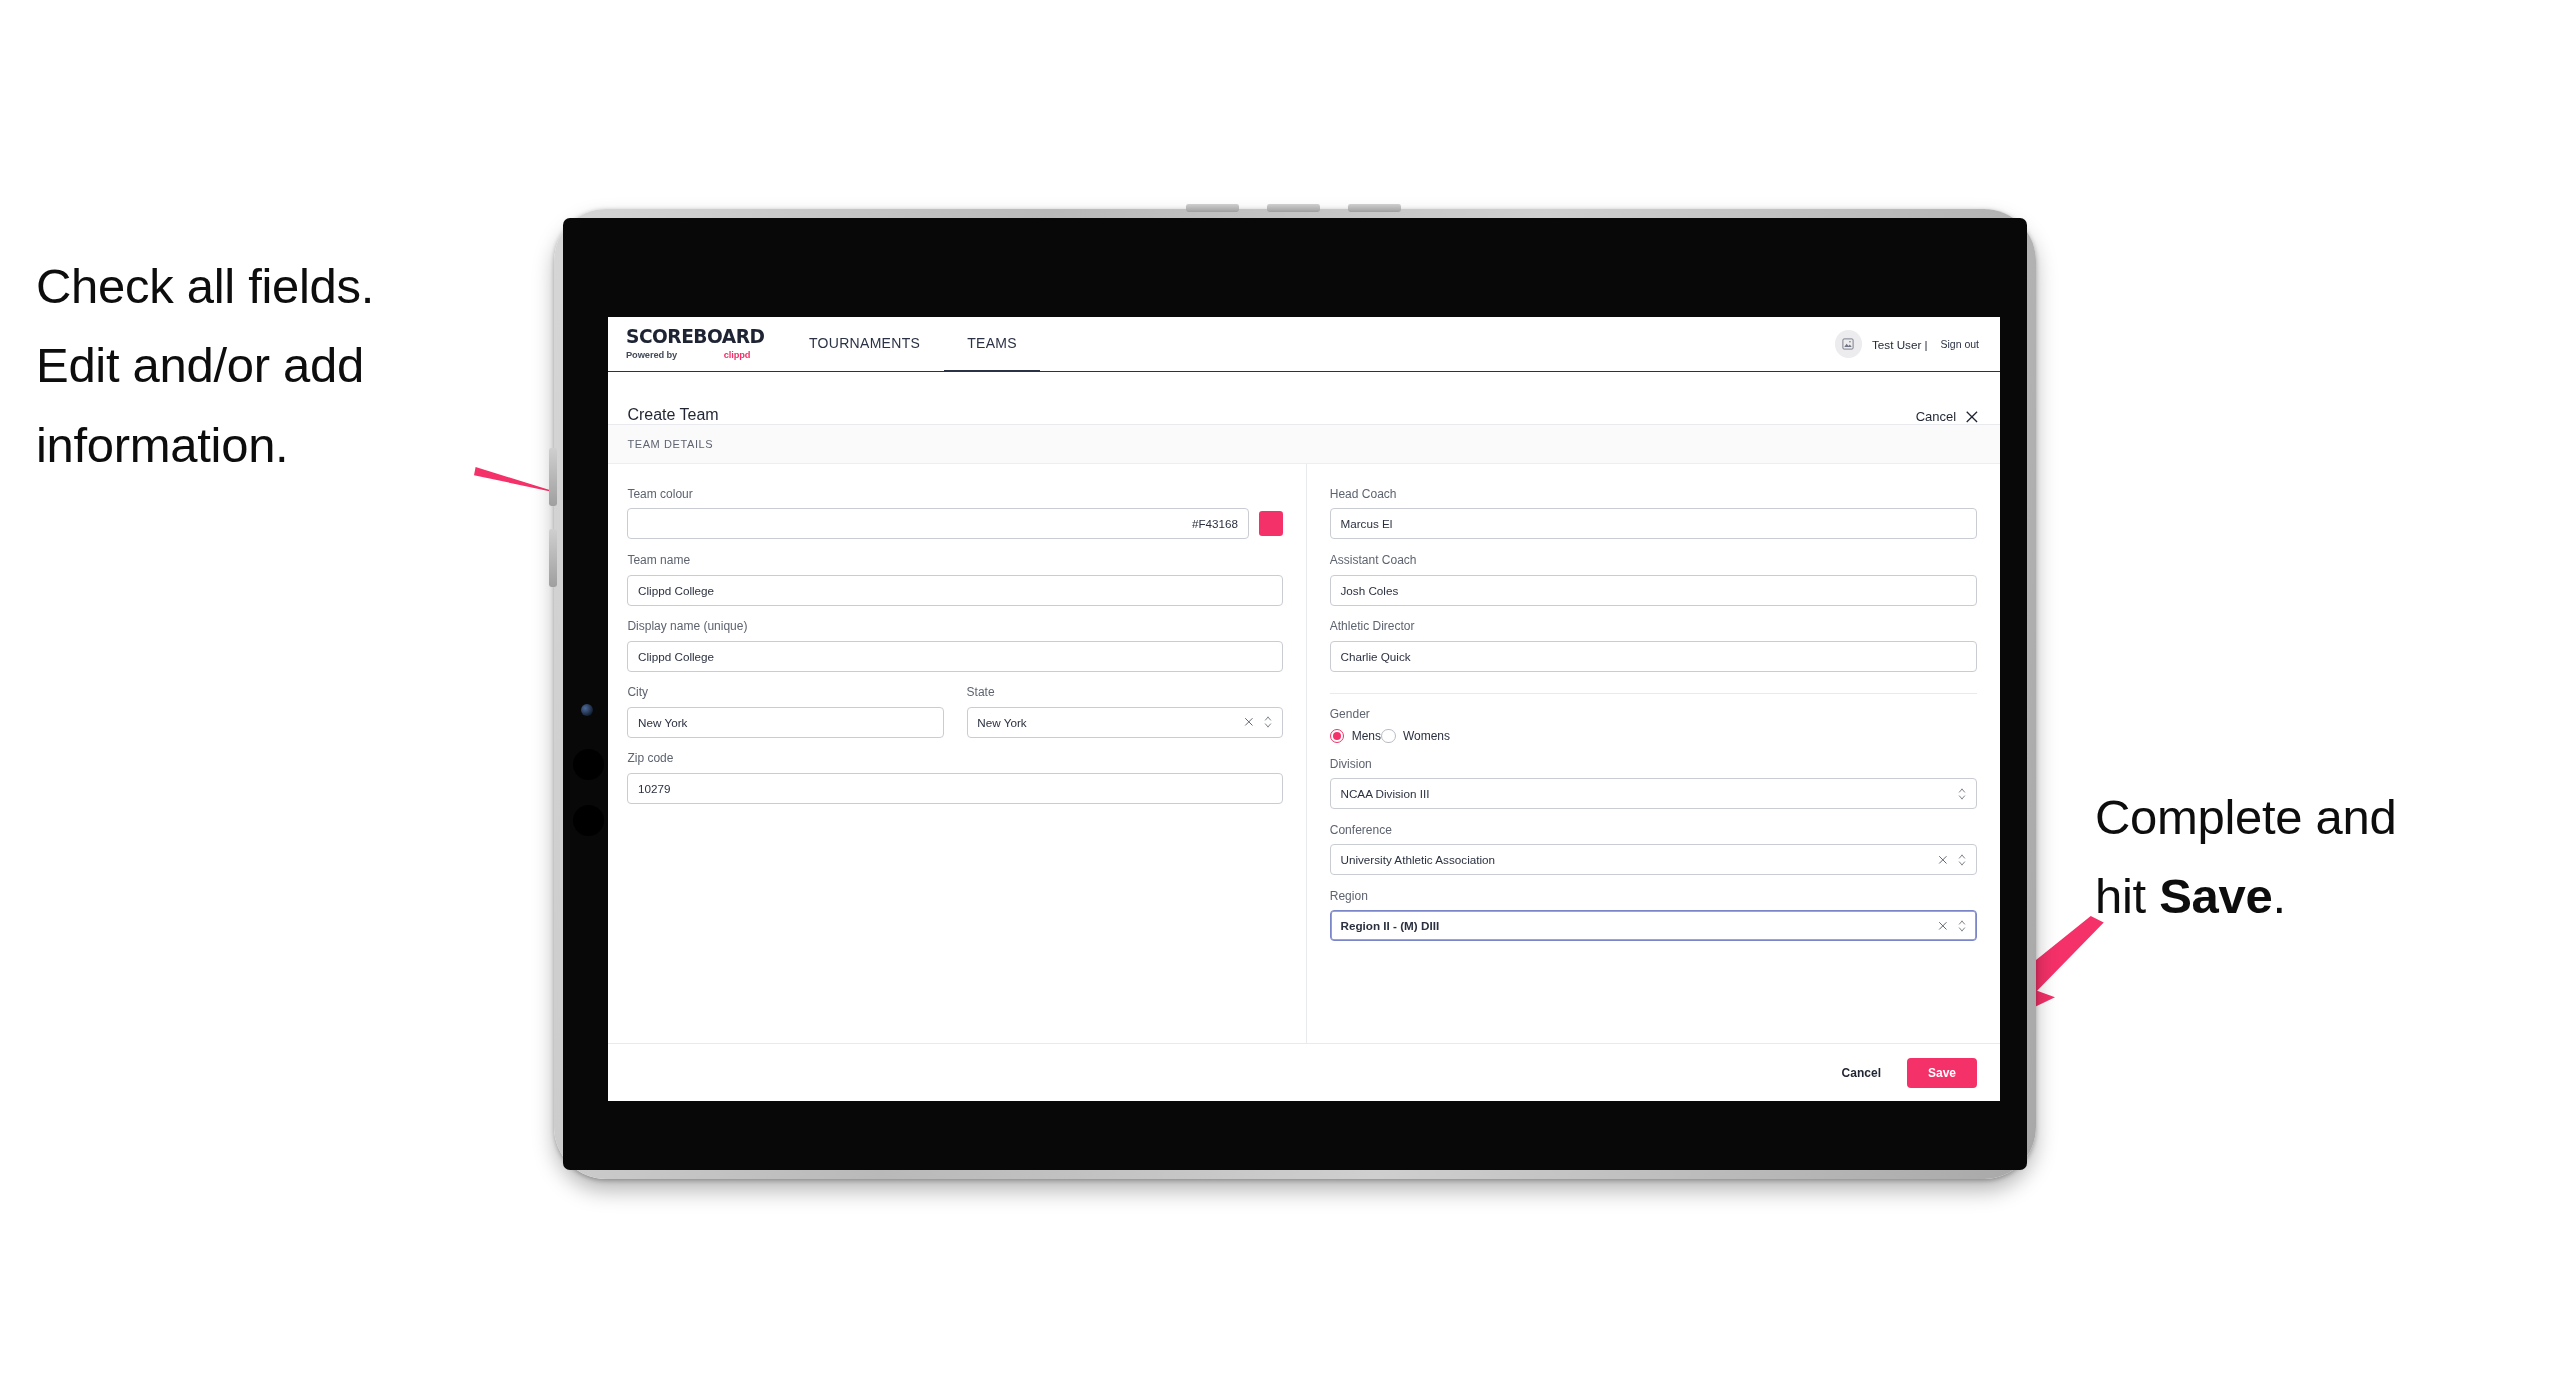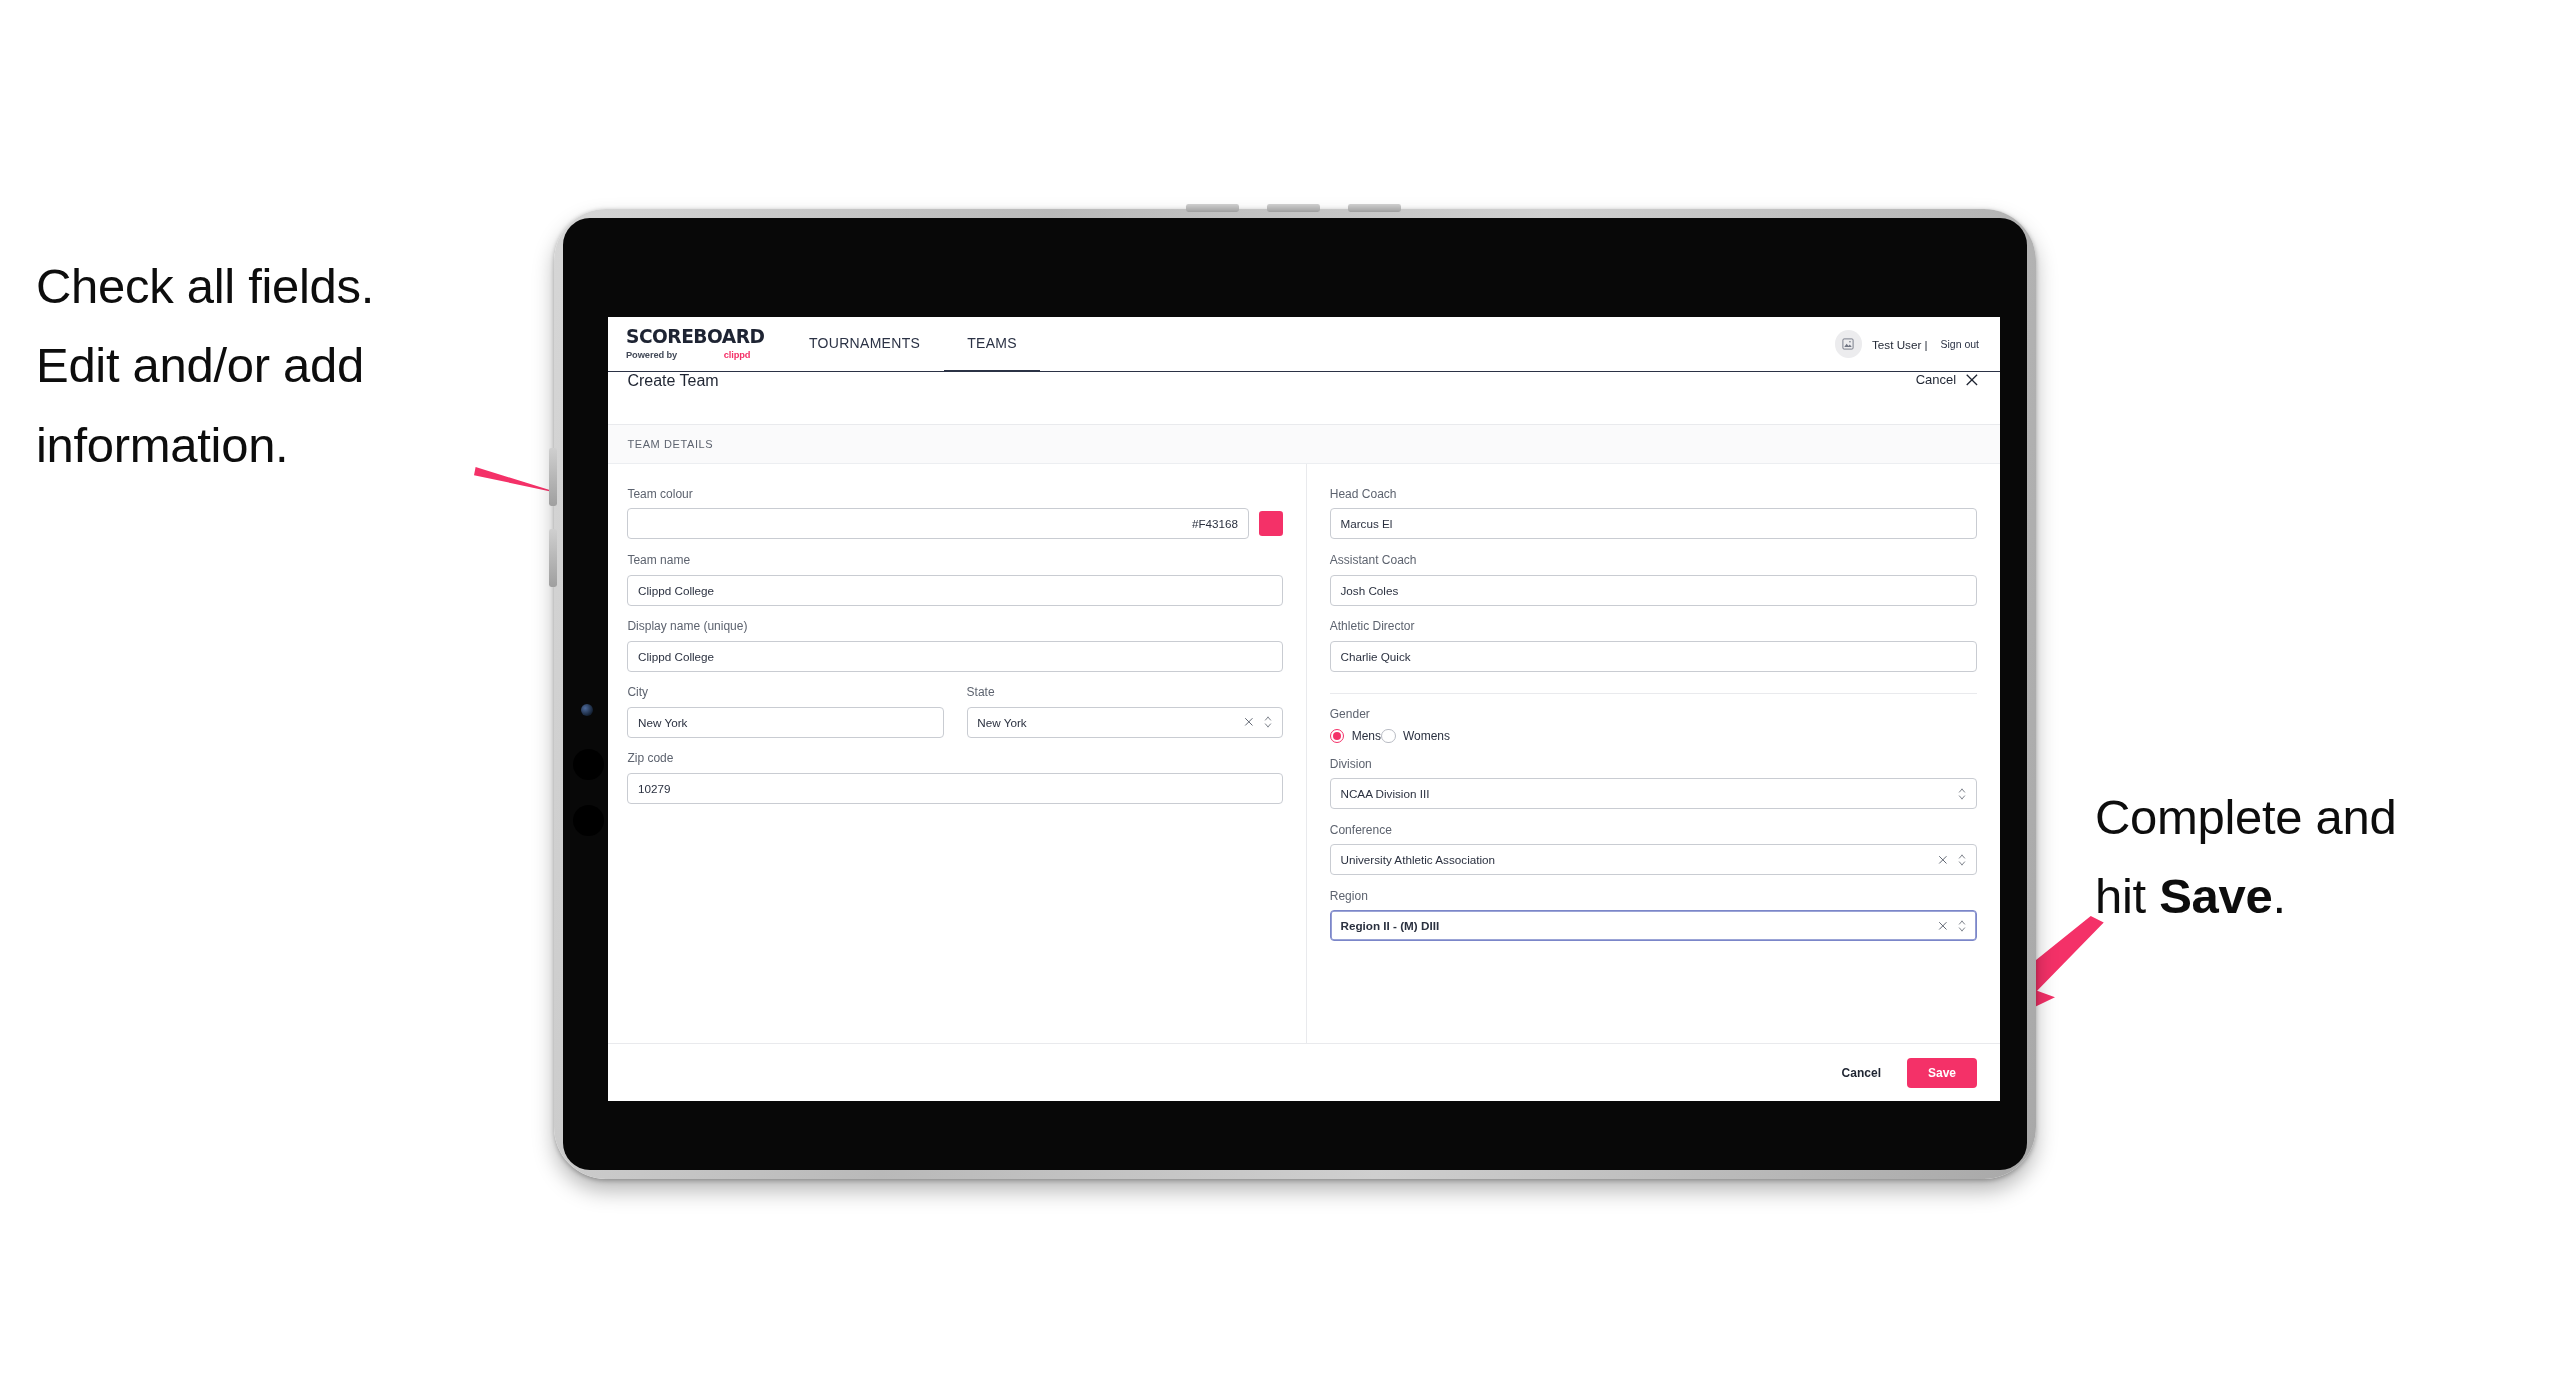"SCOREBOARD" .device-screen { border-radius: 27px -> 7px }
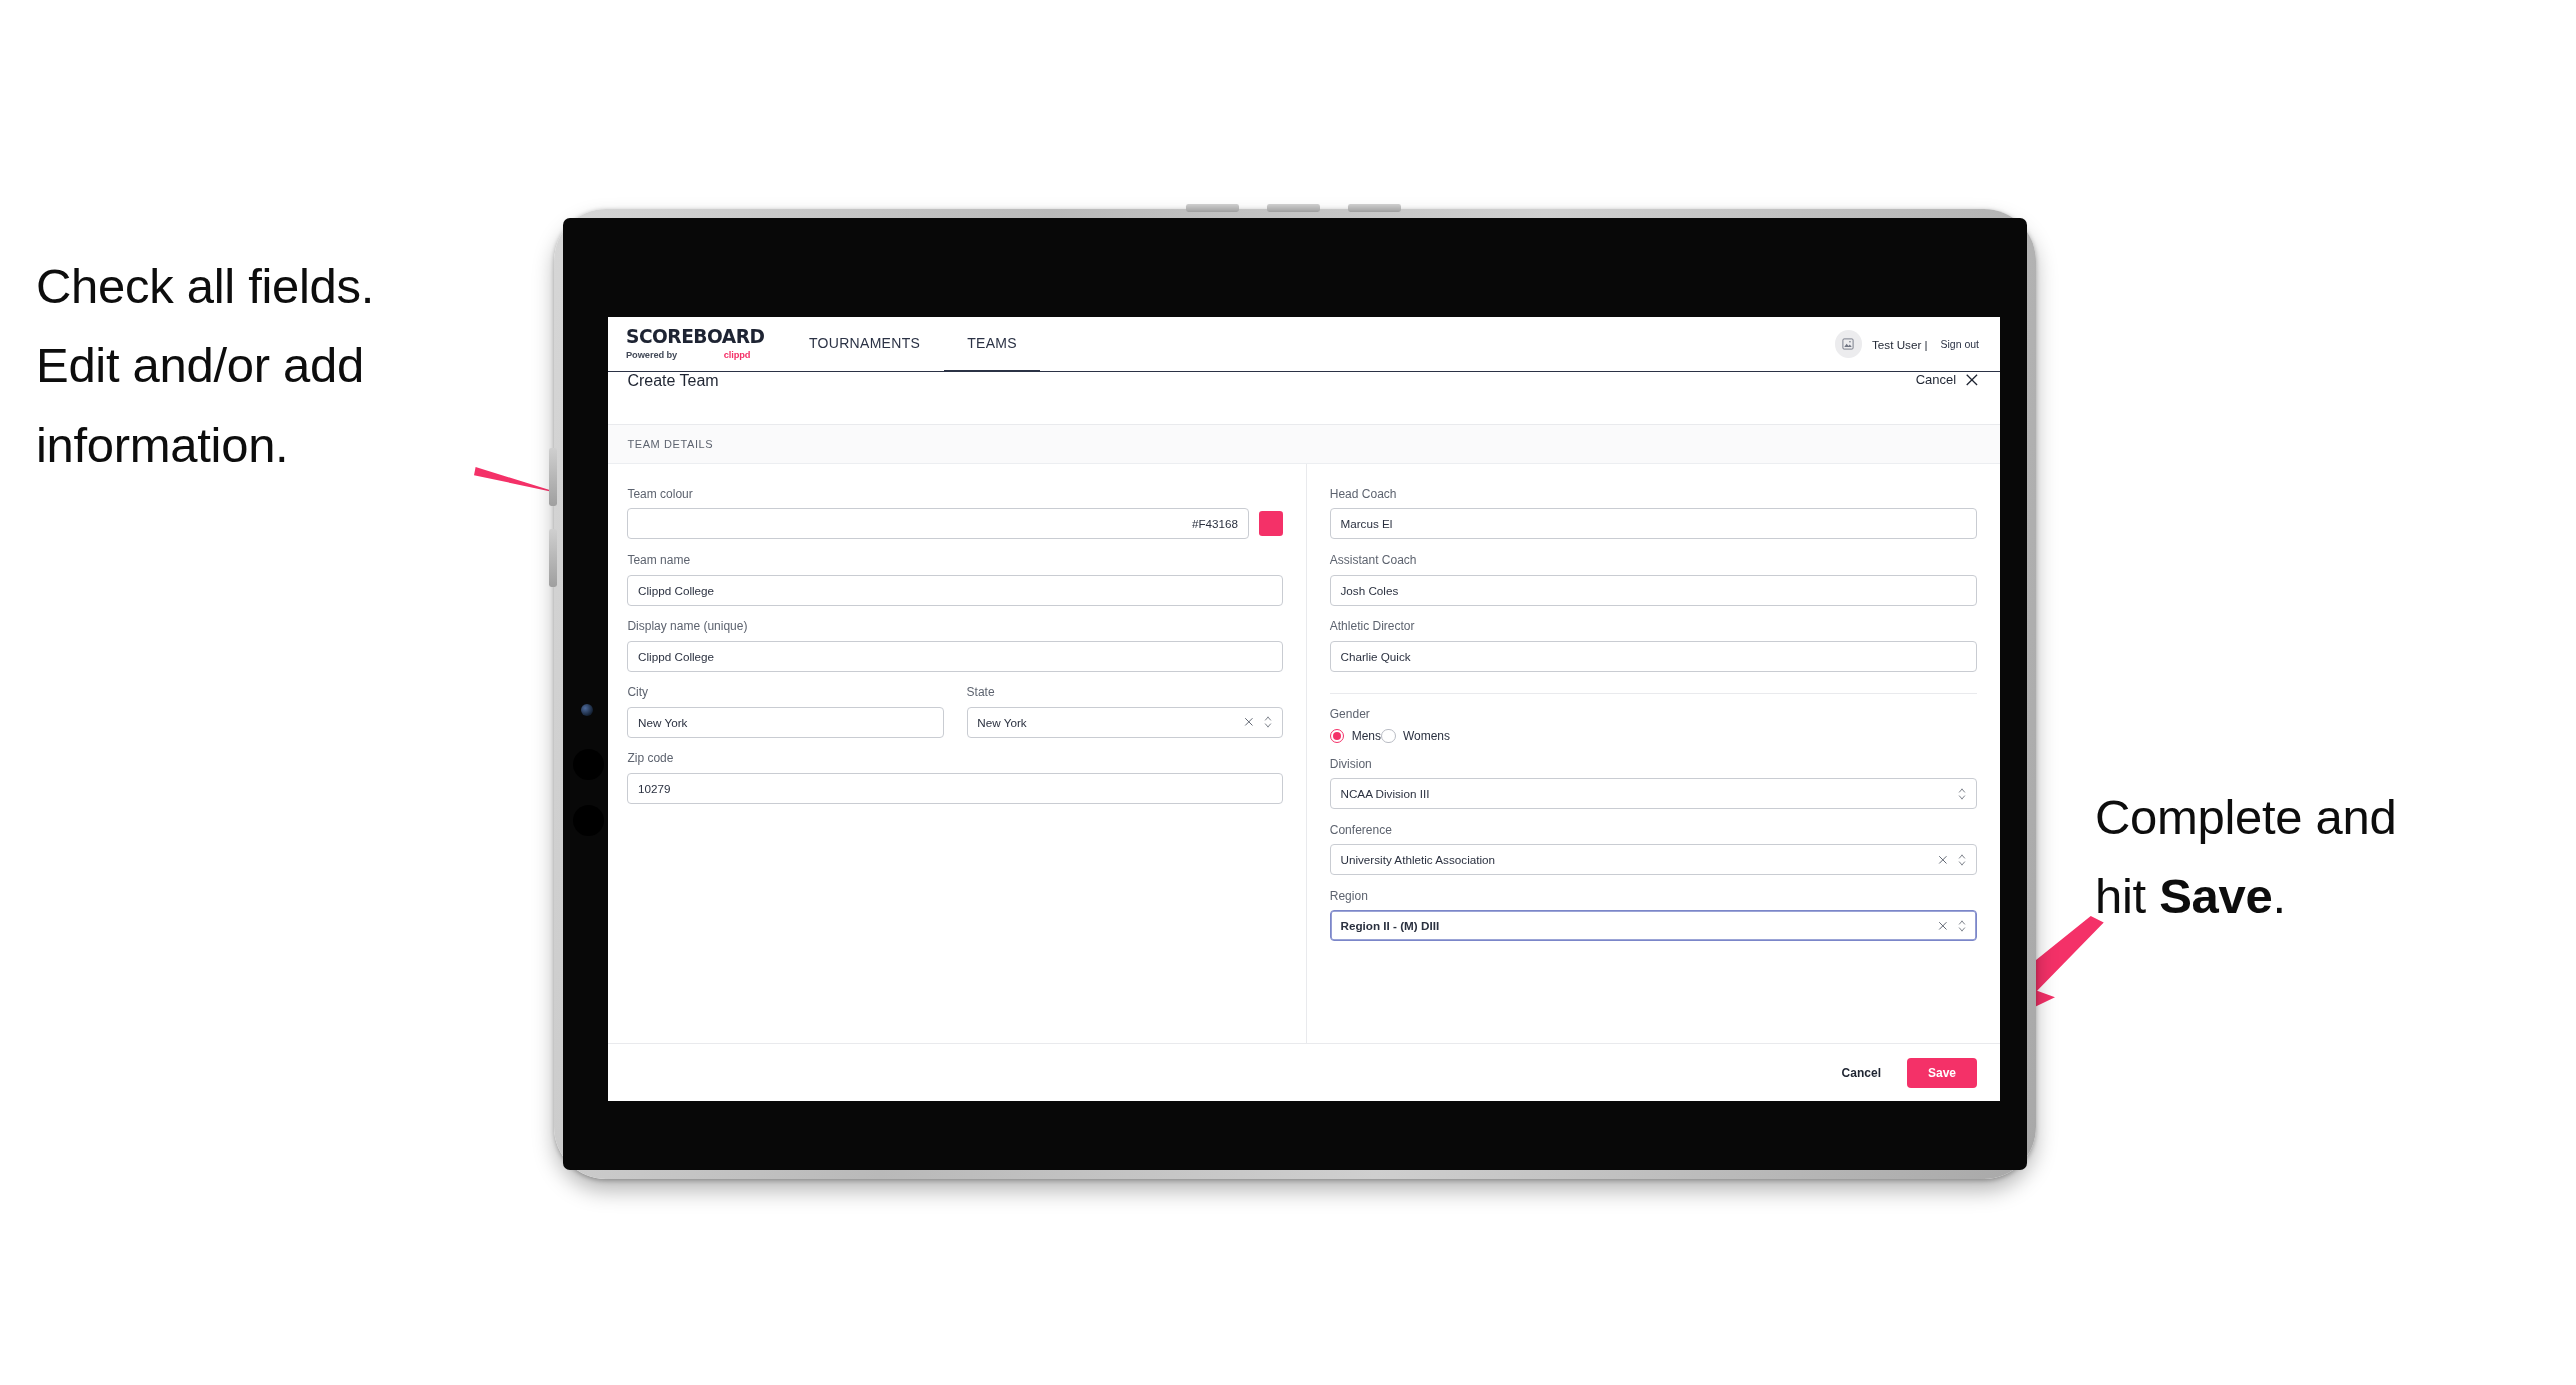"Create Team" .title-bar { align-items: flex-start -> flex-end }
